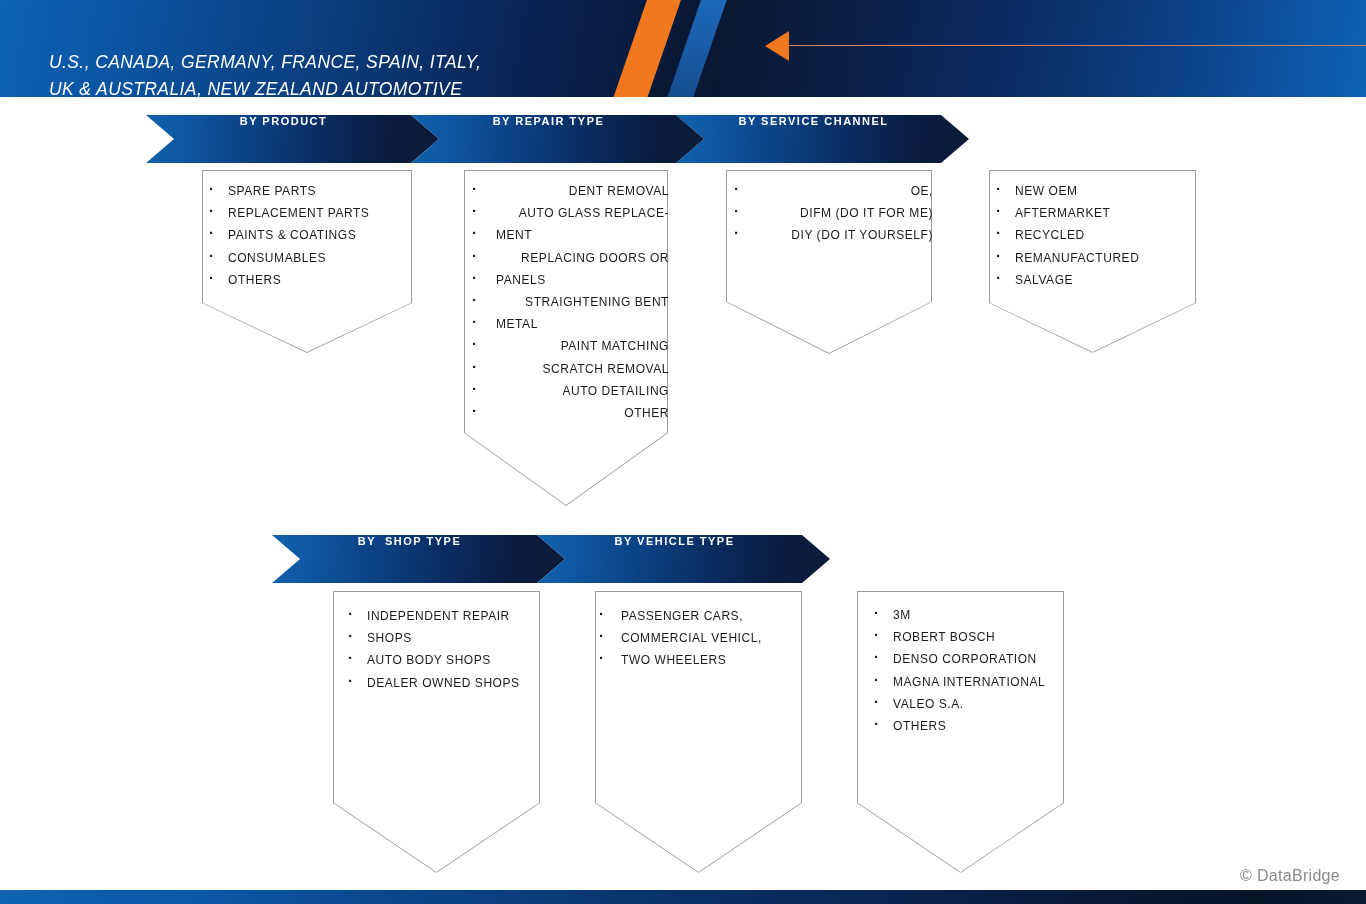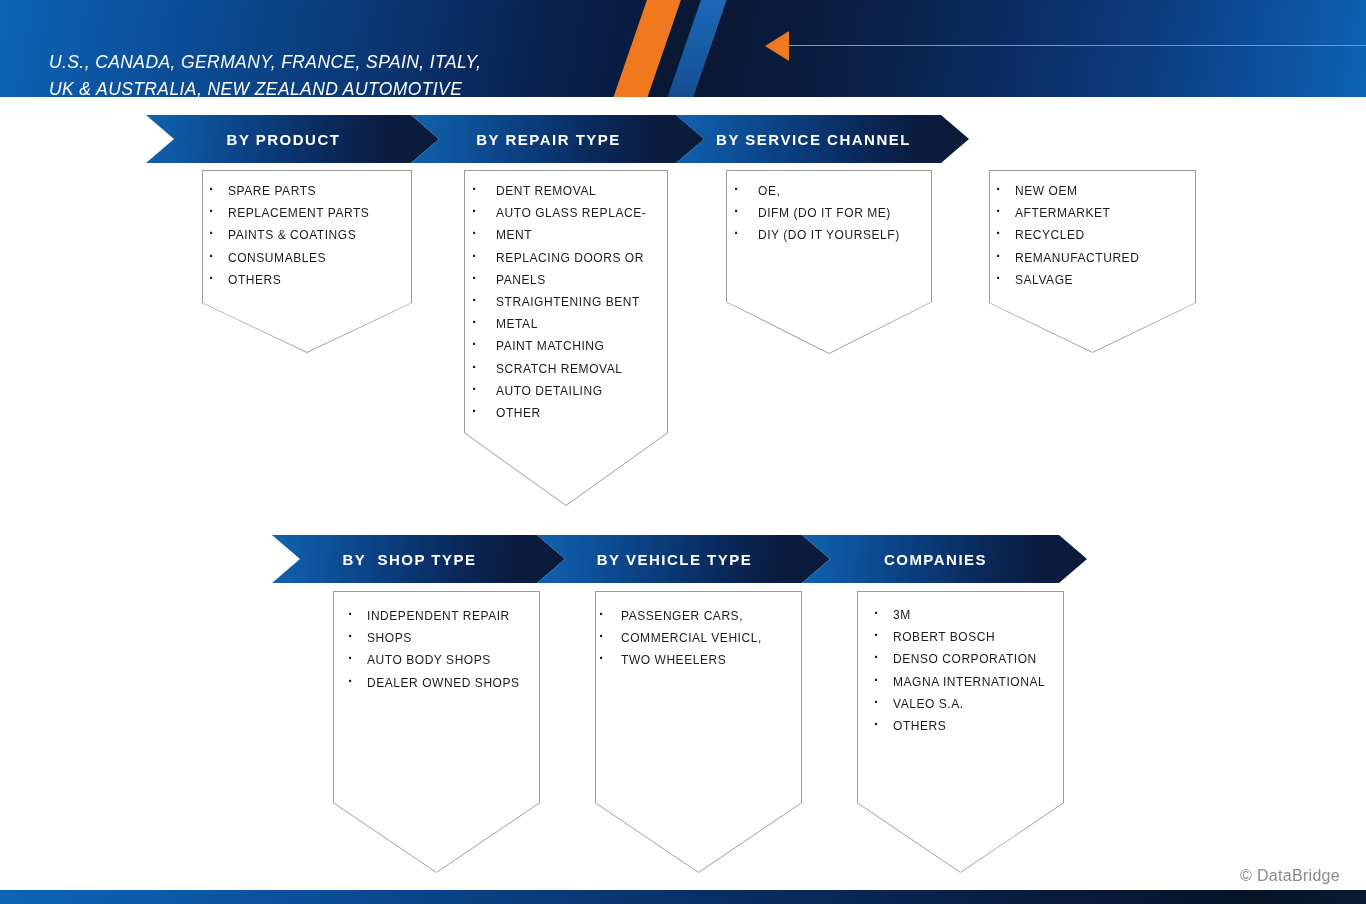"BY PRODUCT" .banner { align-items: center -> flex-start; font-size: 15px -> 11px }
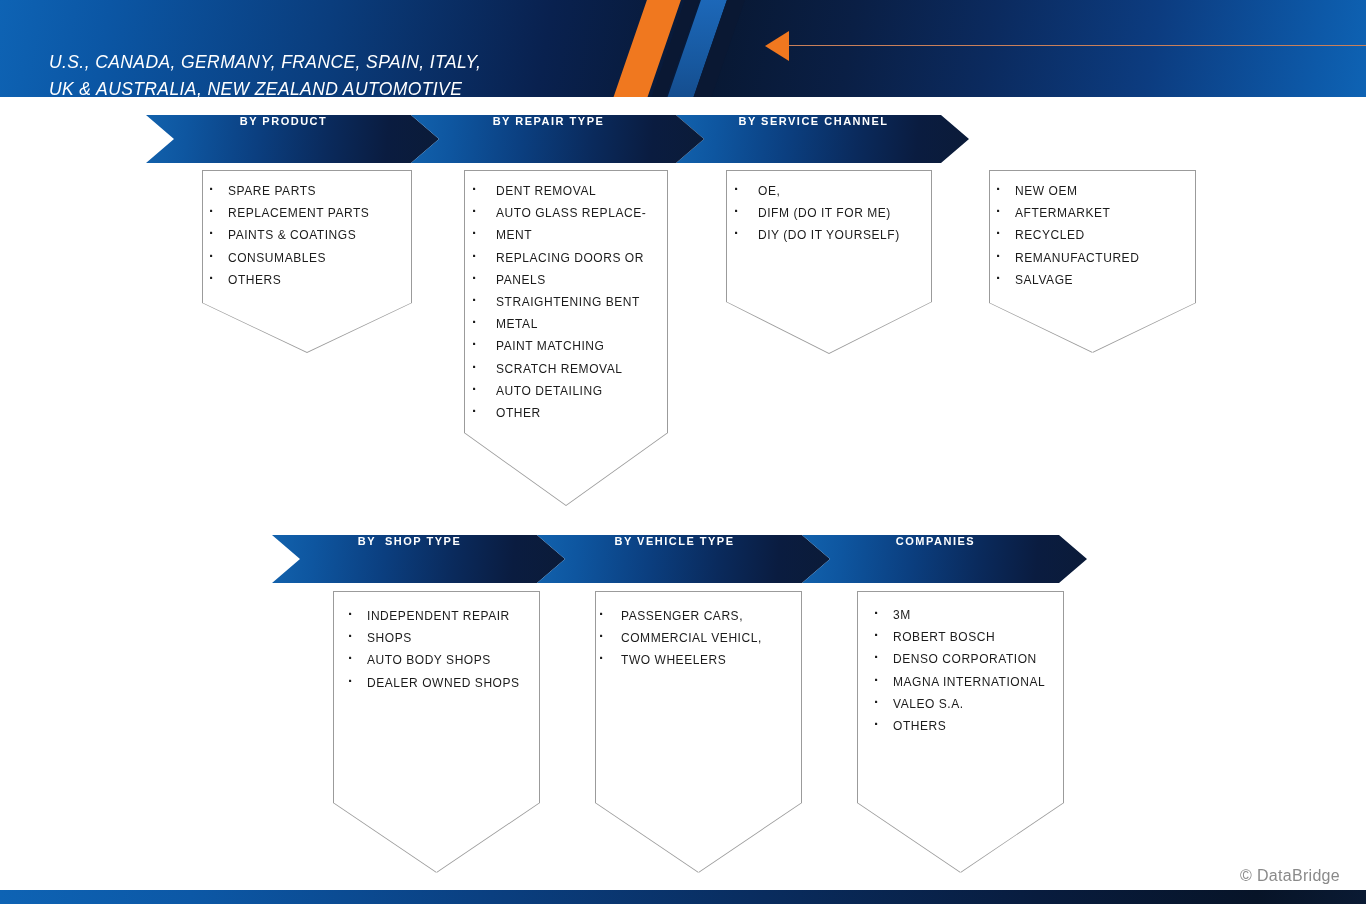"DENT REMOVAL" ul.items li.indent { text-align: none -> right }
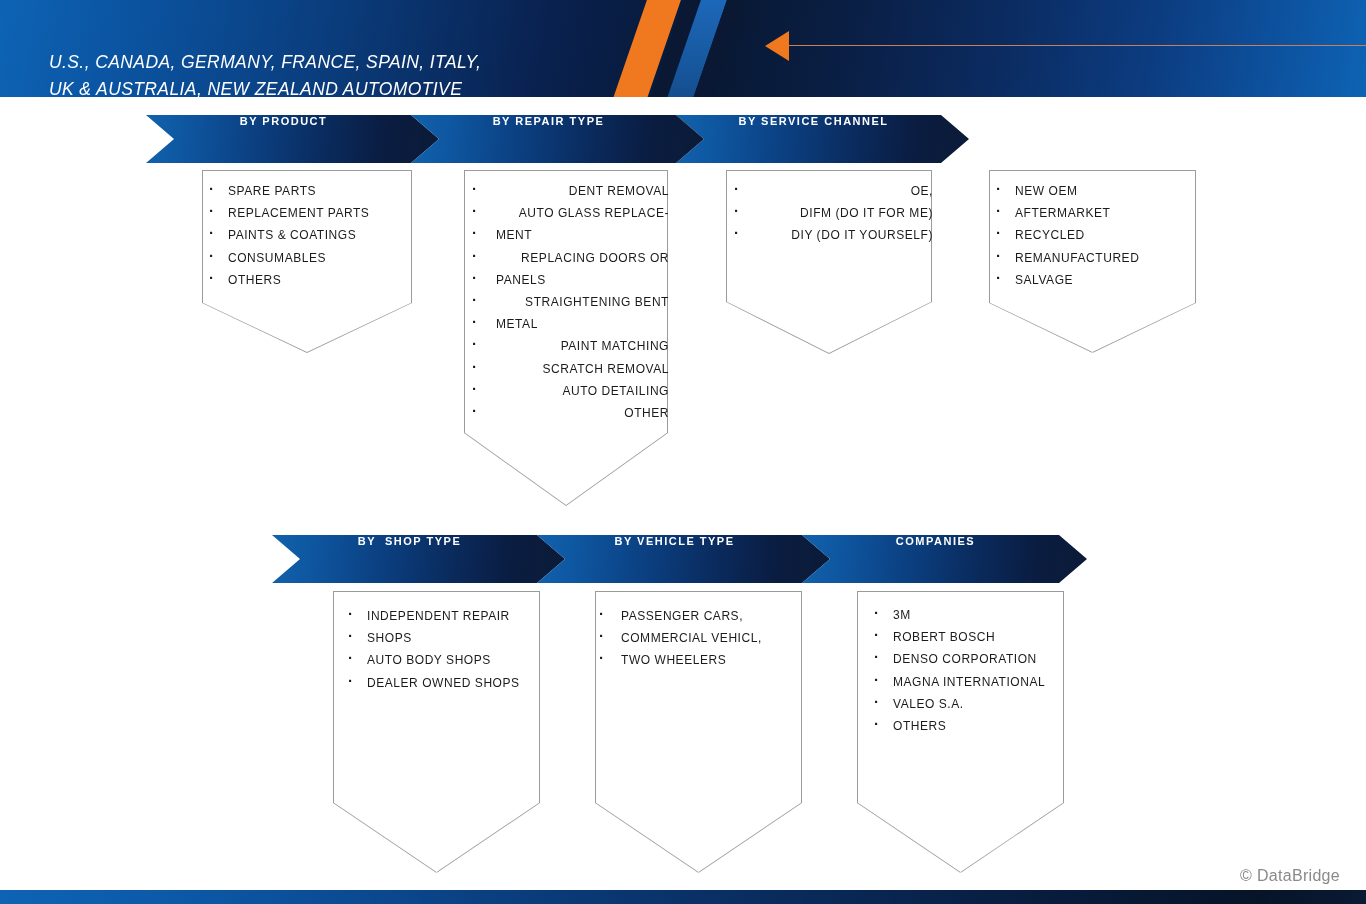"COMPANIES" div.banner { html: <div> <span>COMPANIES</span> </div> -> none }
